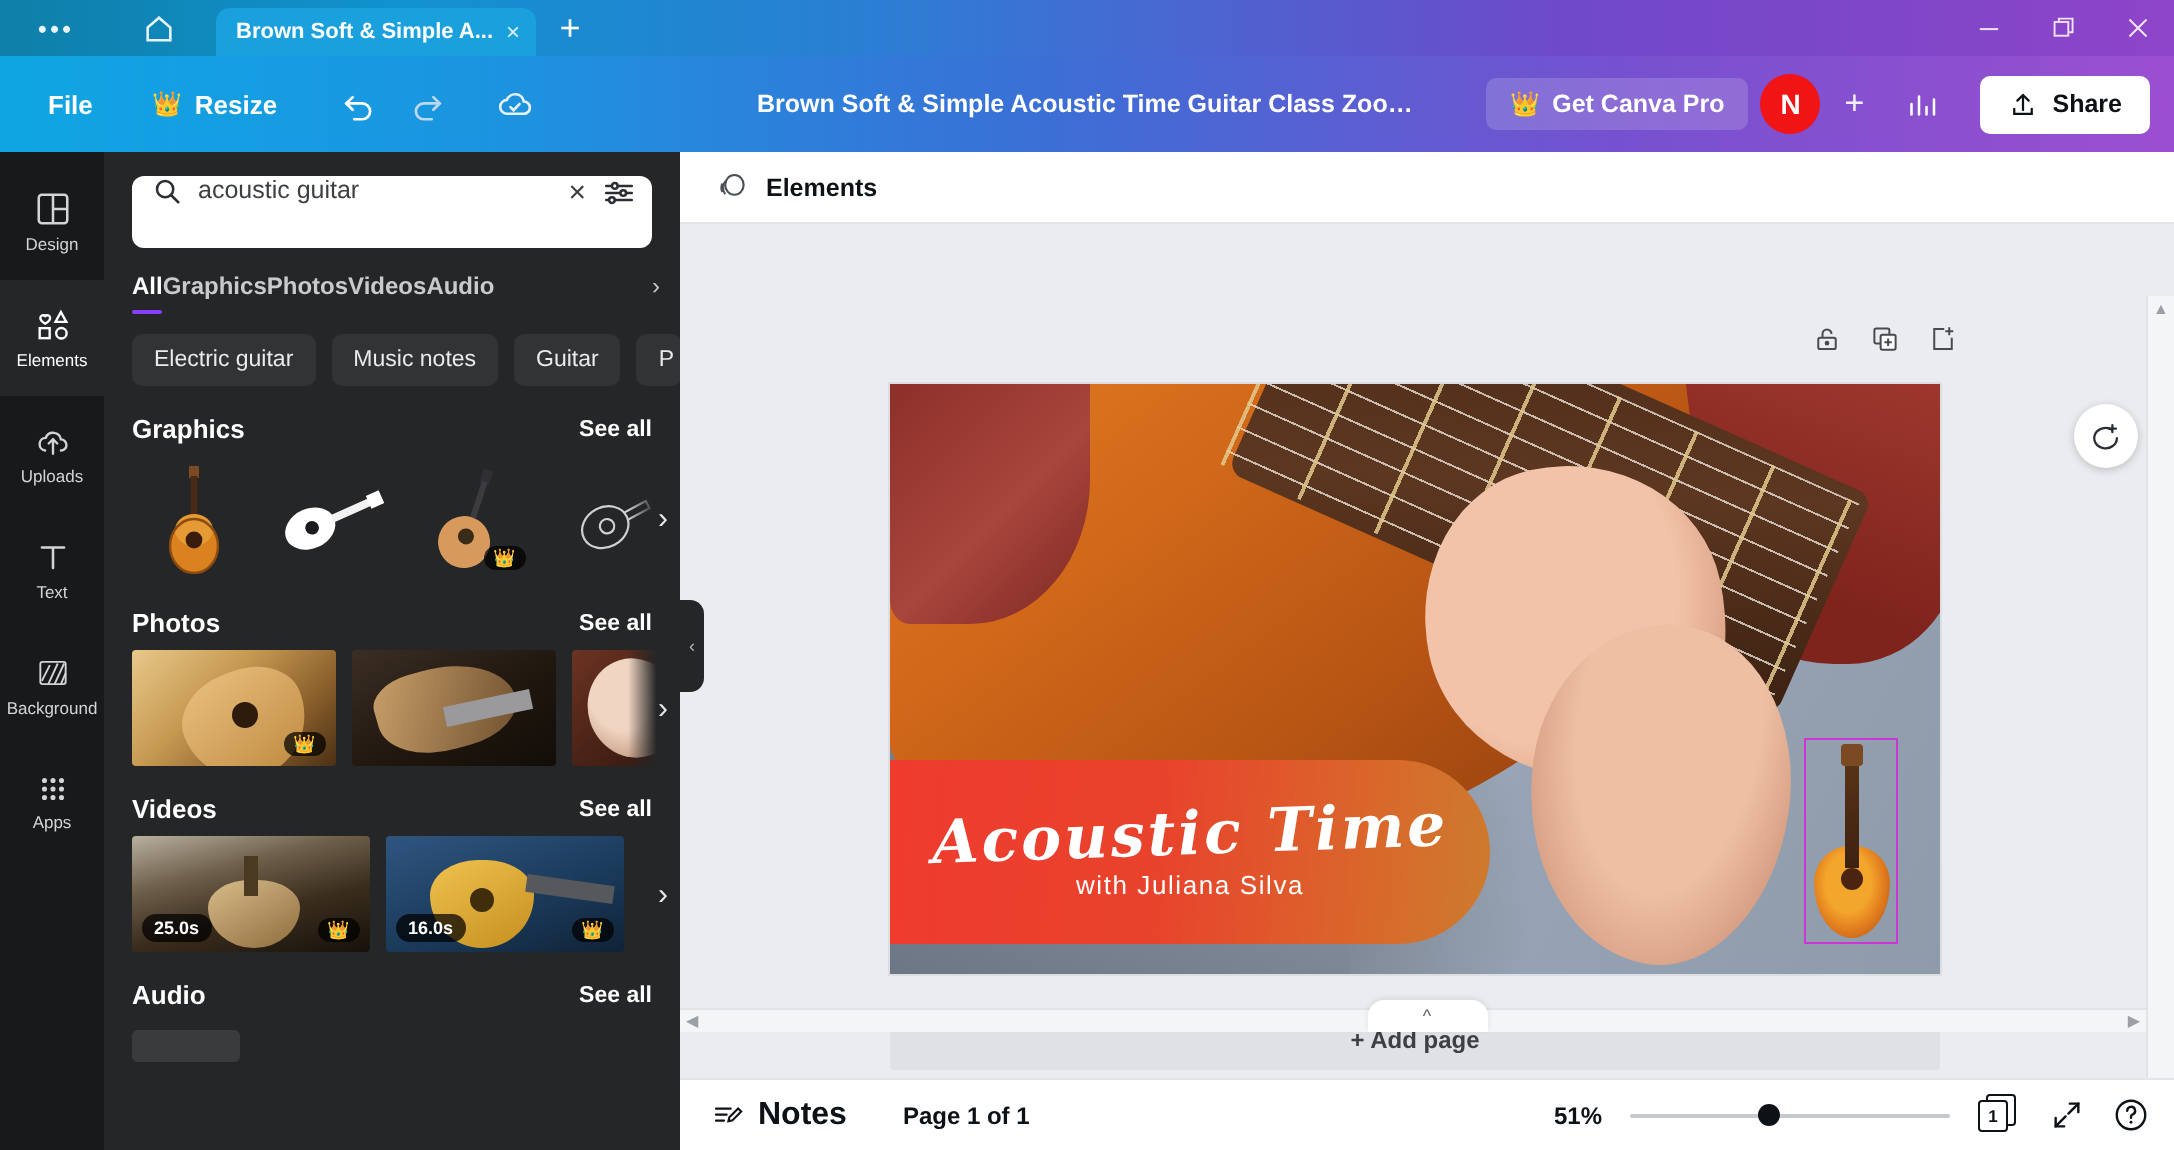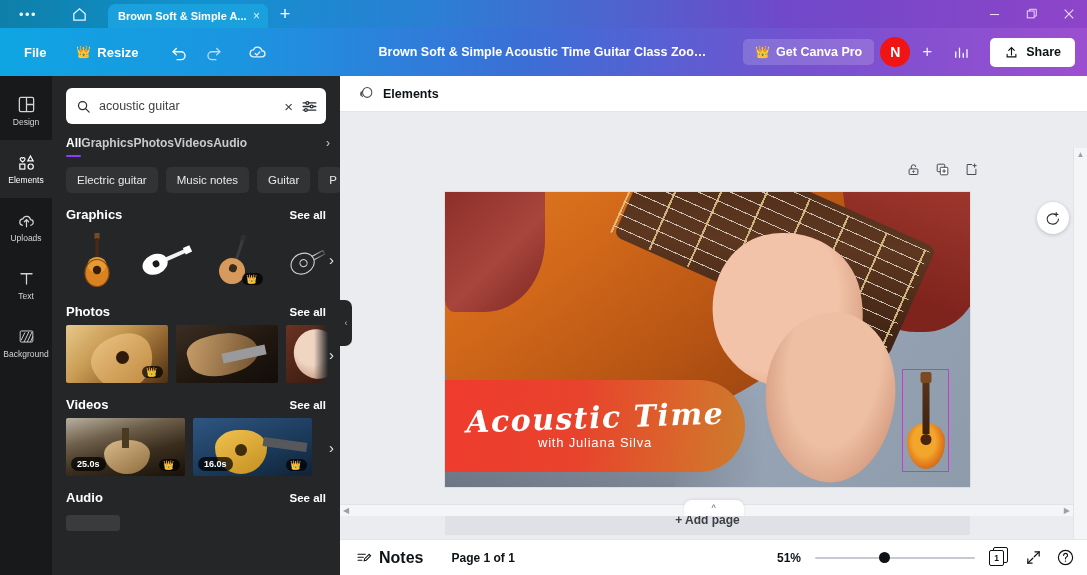"acoustic guitar" .search-box { align-items: center -> flex-start }
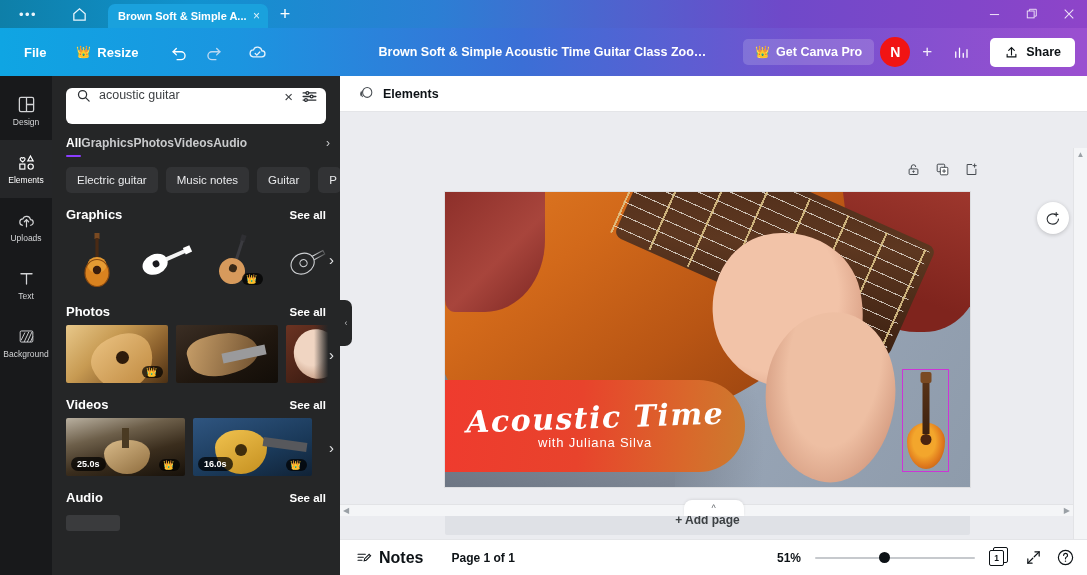"Apps" div.rail-item { html: none -> <div> <span> <svg> <circle></circle> <circle></circle> <circle></circle> <circle></circle> <circle></circle> <circle></circle> <circle></circle> <circle></circle> <circle></circle> </svg> </span> <span>Apps</span> </div> }
